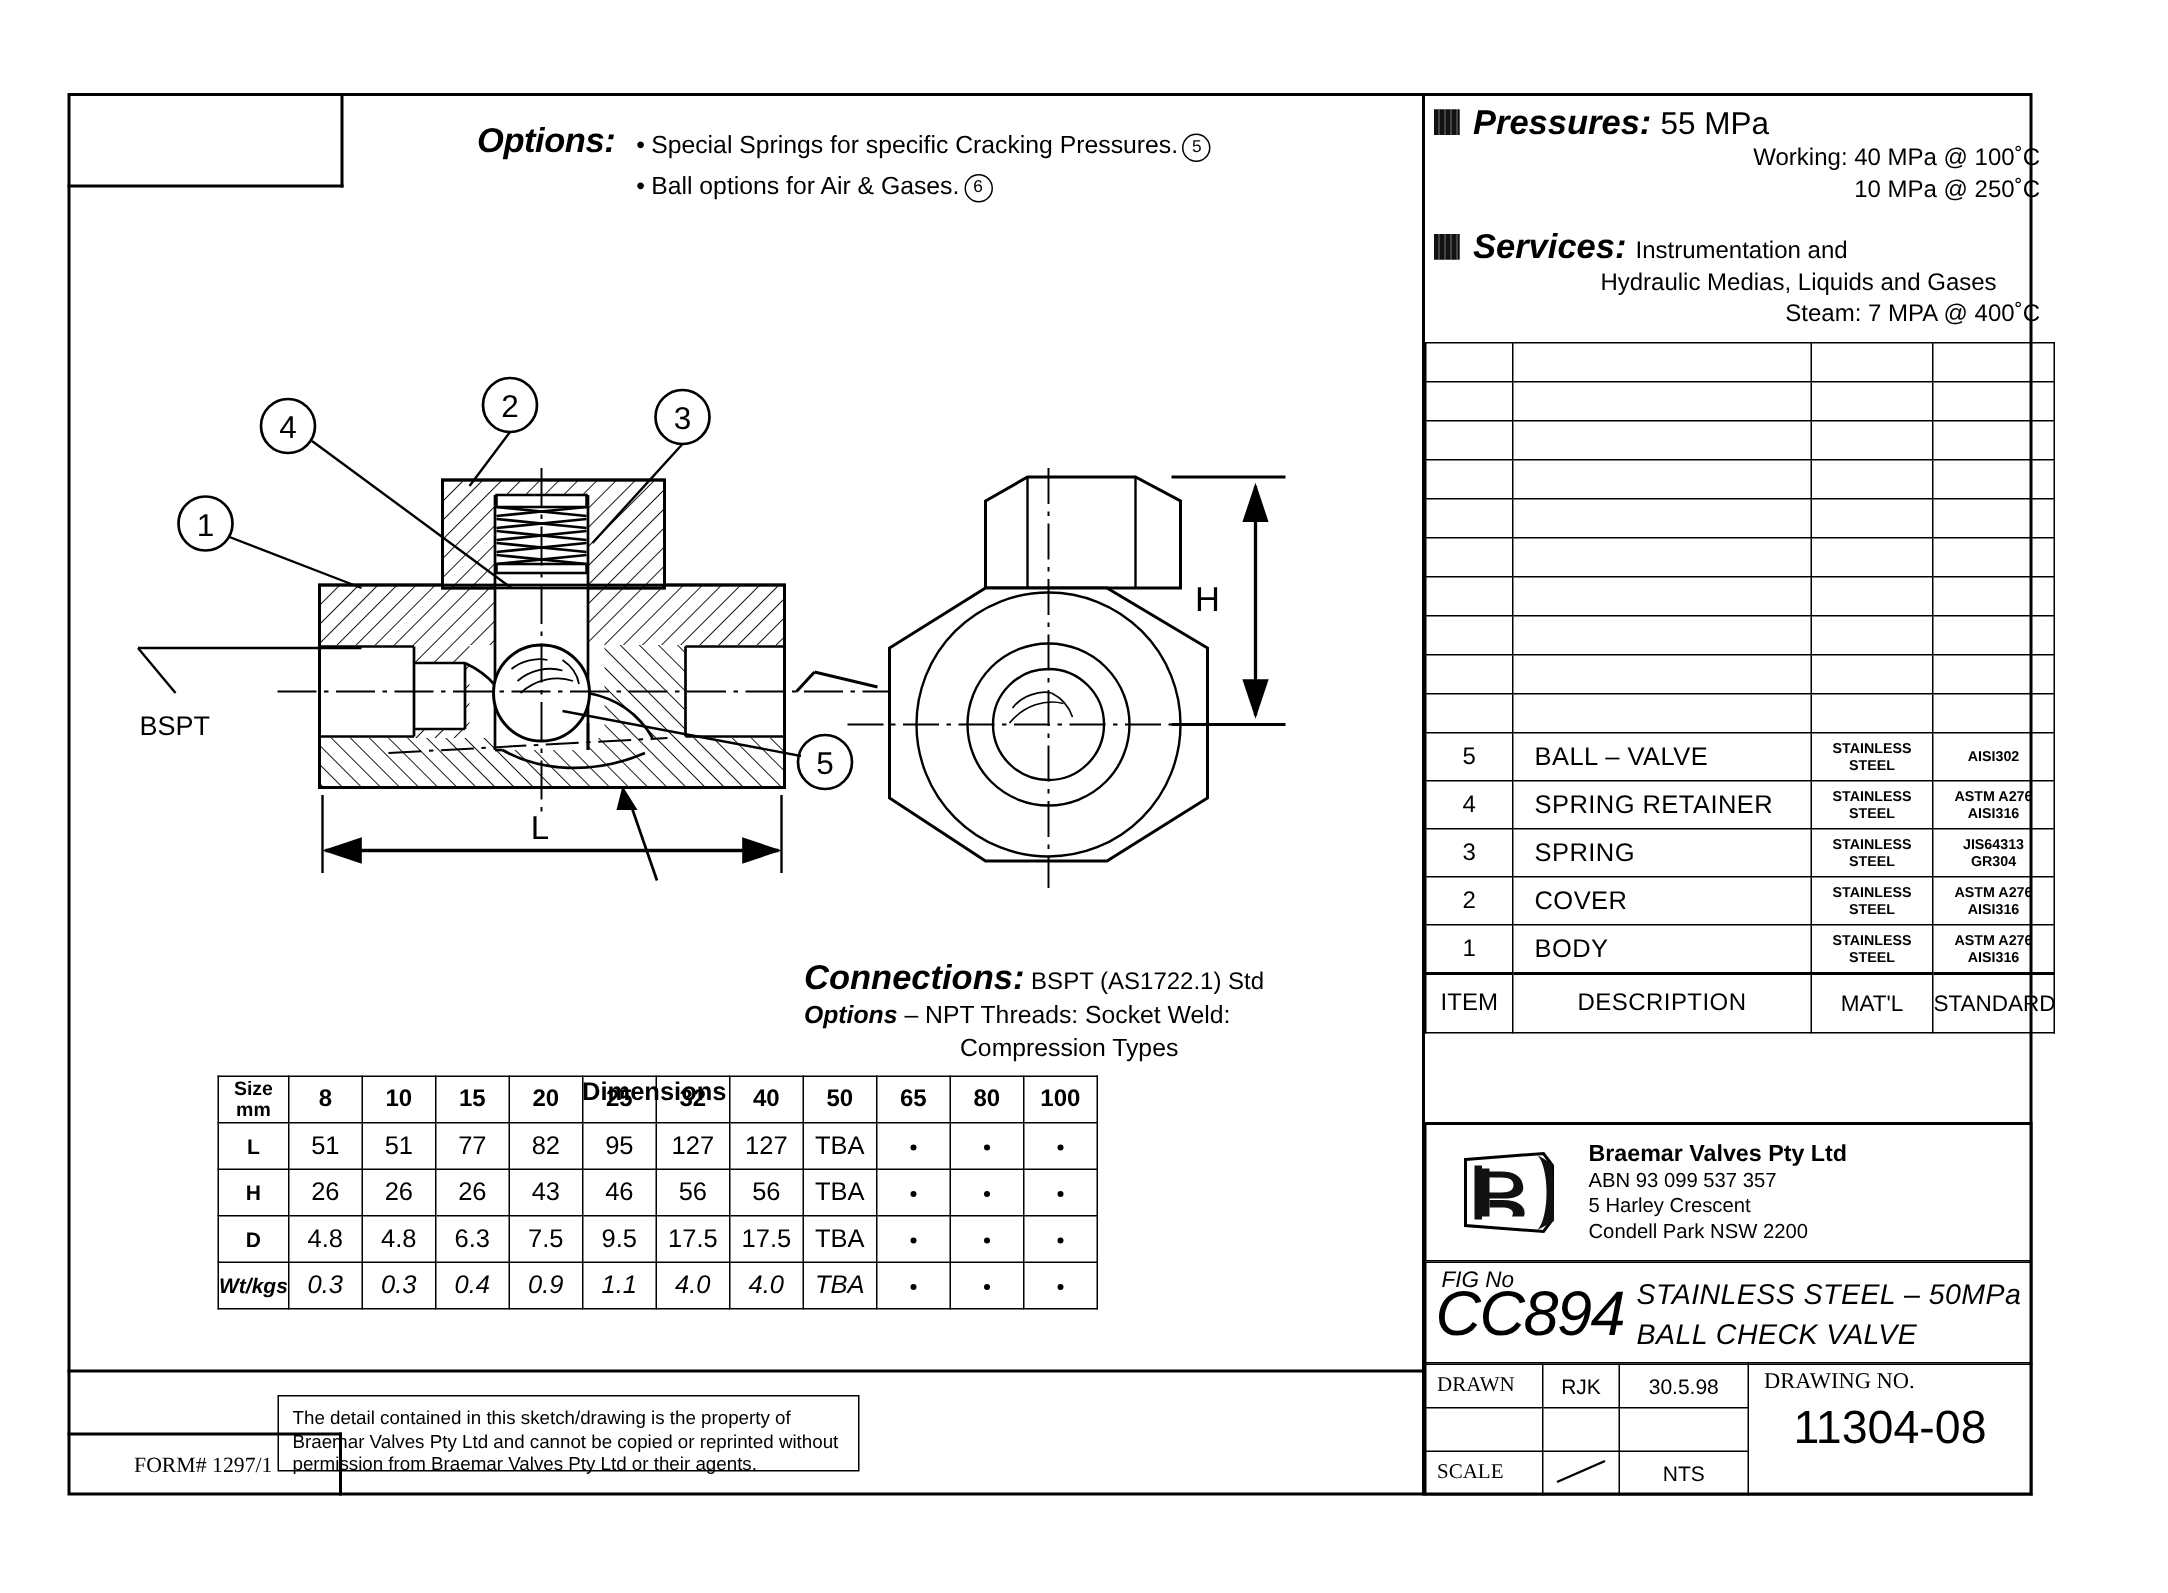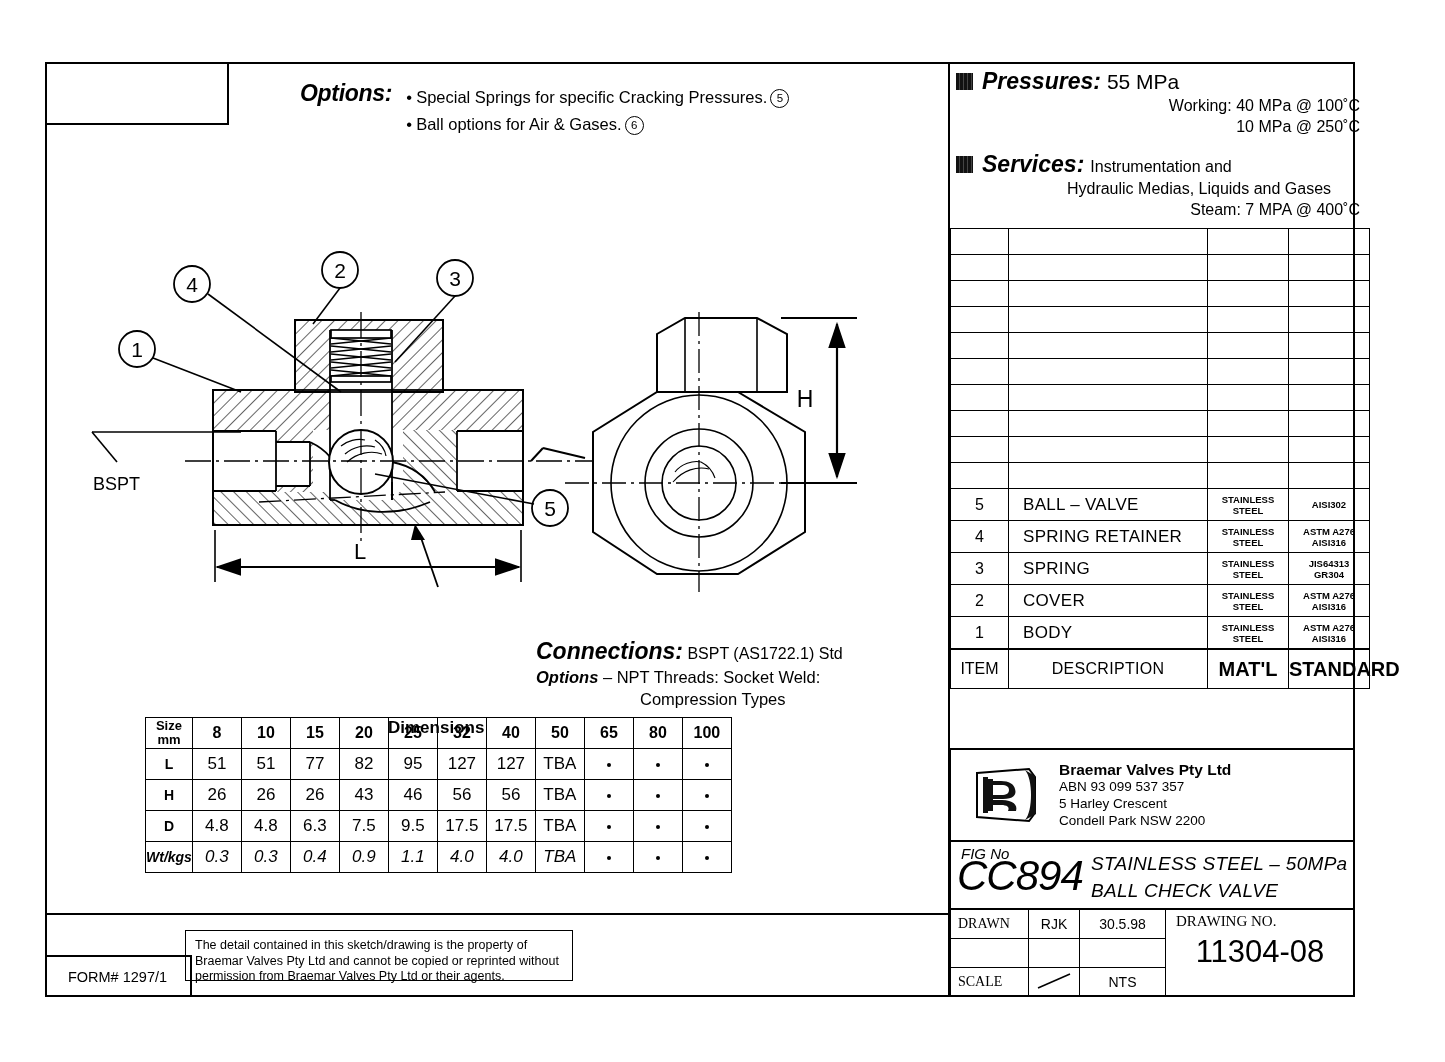"Options:" .options-block { left: 300px -> 318px }
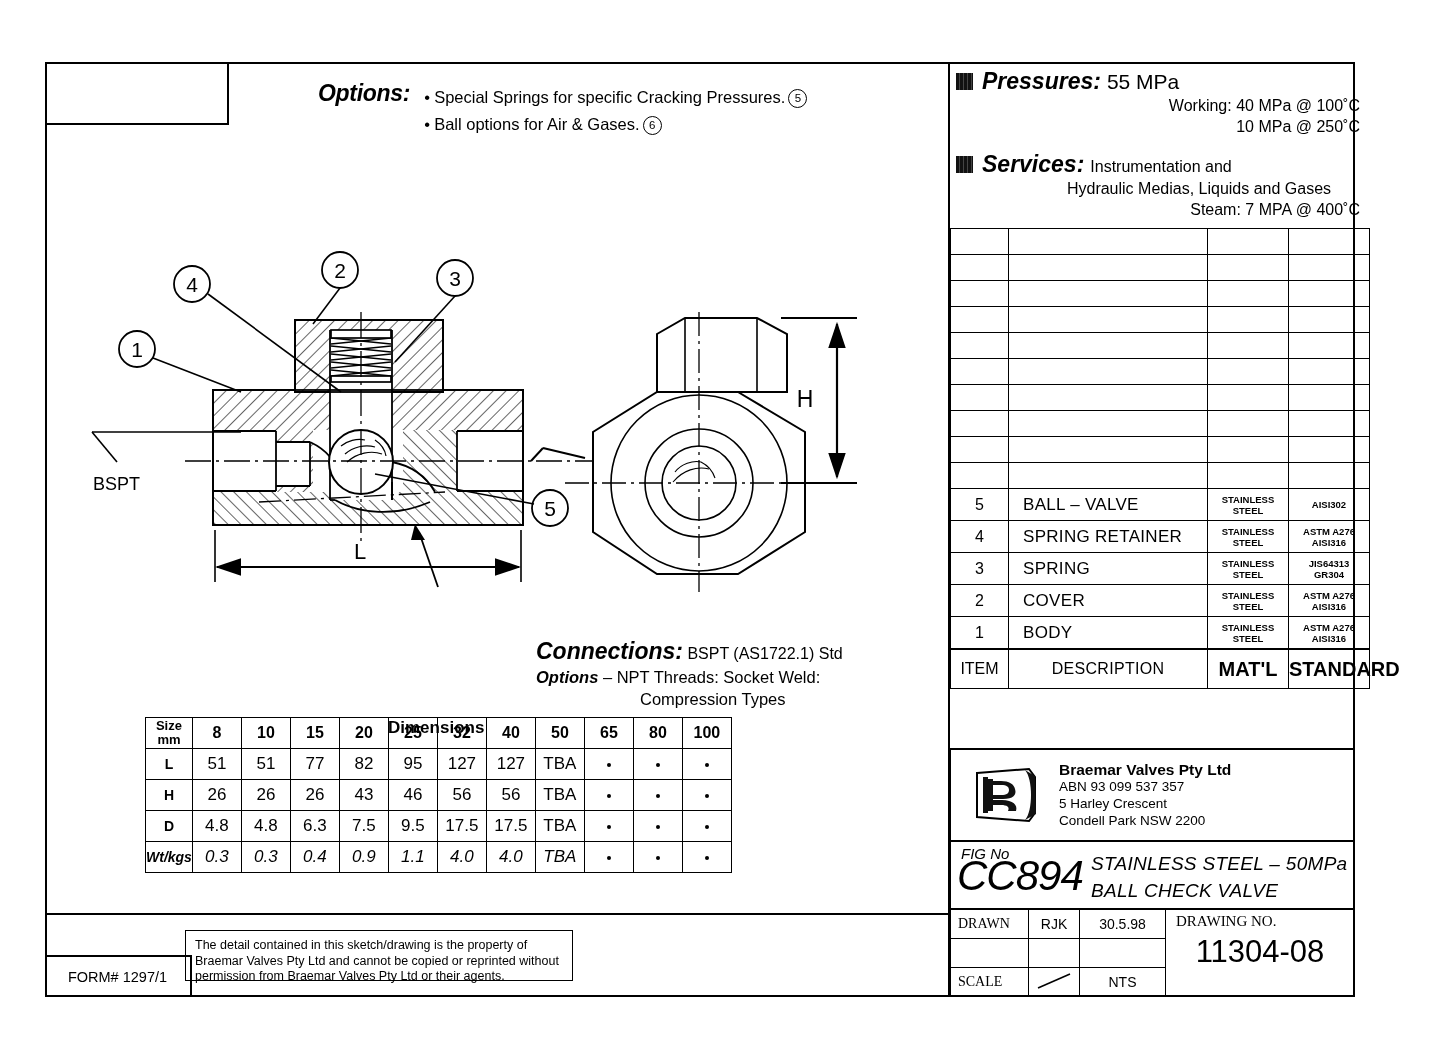"MAT'L" .parts-table tr.hdr .c-mat,.parts-table tr.hdr .c-std { font-size: 20px -> 15px; font-weight: bold -> normal }
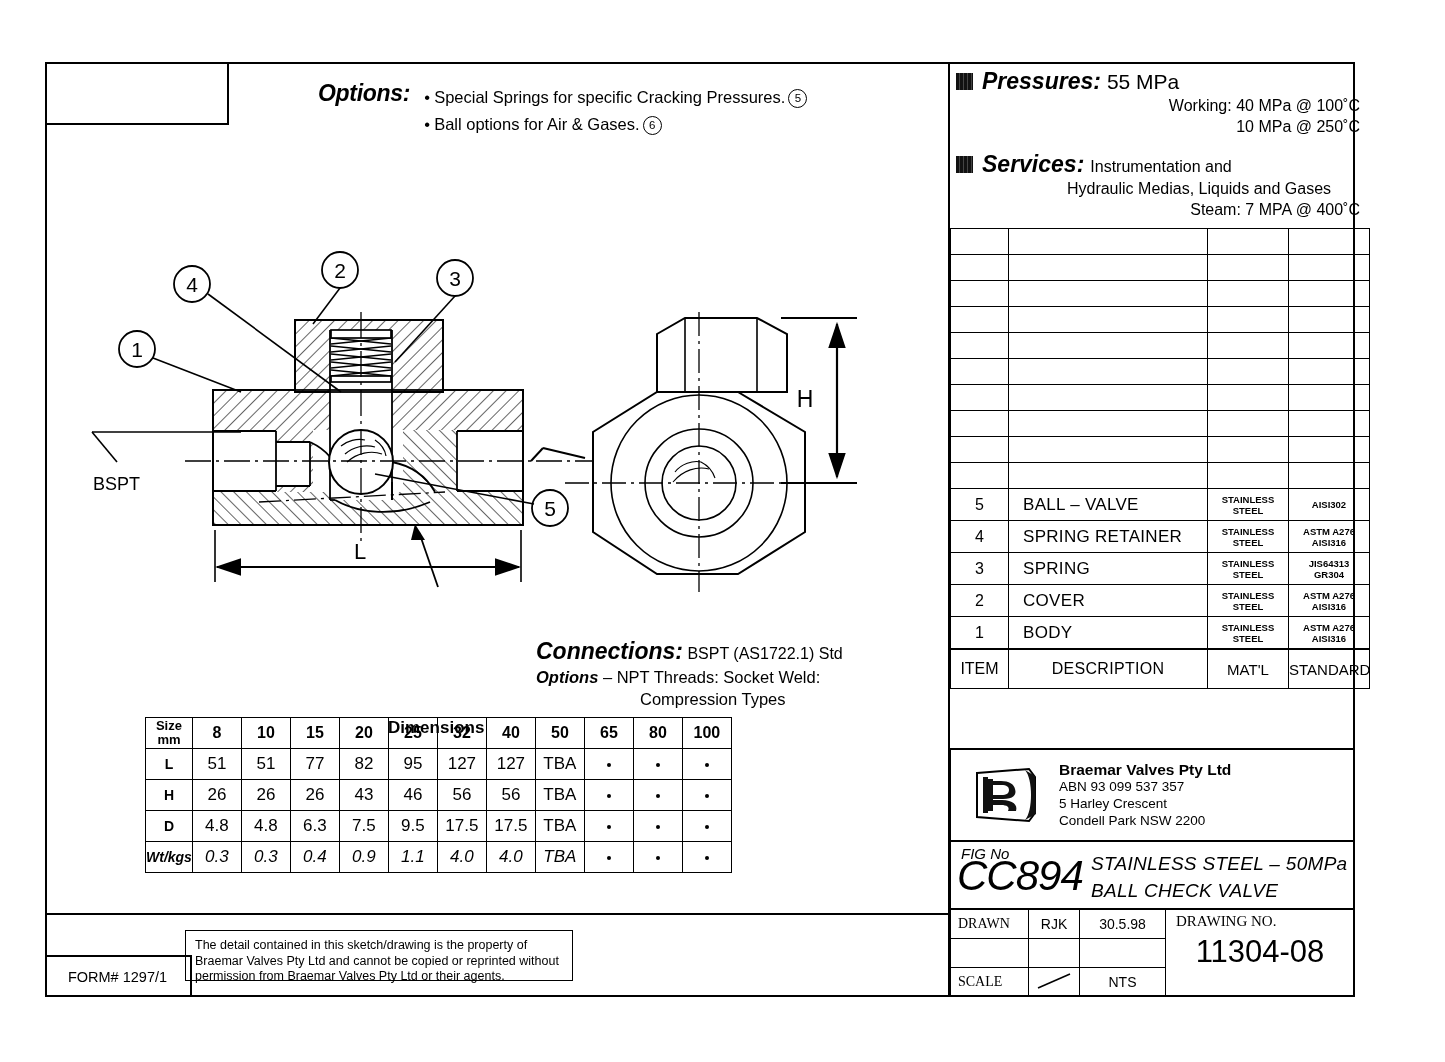"FORM# 1297/1" .form-box { font-family: Liberation Sans, sans-serif -> Liberation Serif, serif; width: 147px -> 183px }
